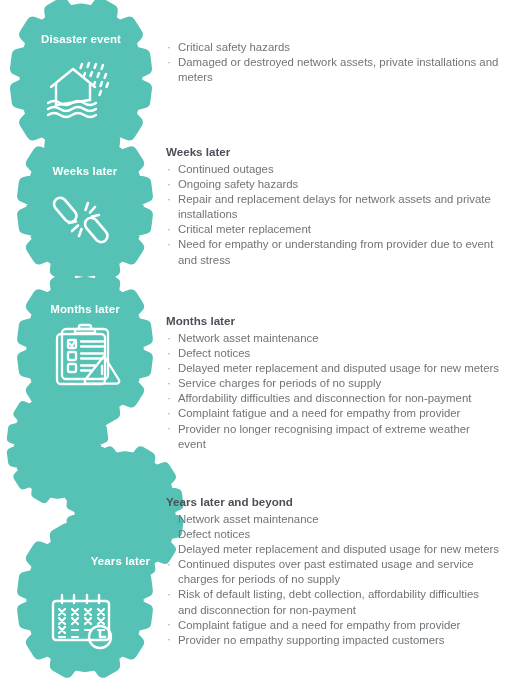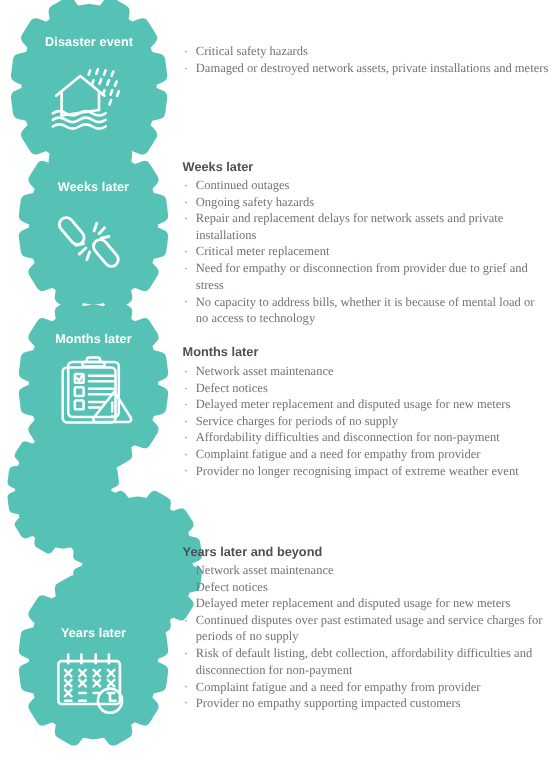"Critical safety hazards" ul.bullets li { font-family: Liberation Serif, serif -> none }
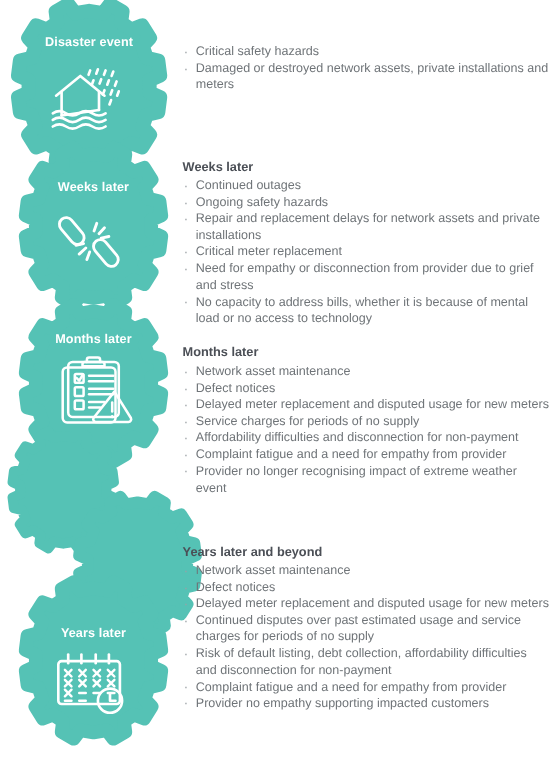"Need for empathy or disconnection" li { text: disconnection from provider due to grief -> understanding from provider due to event }
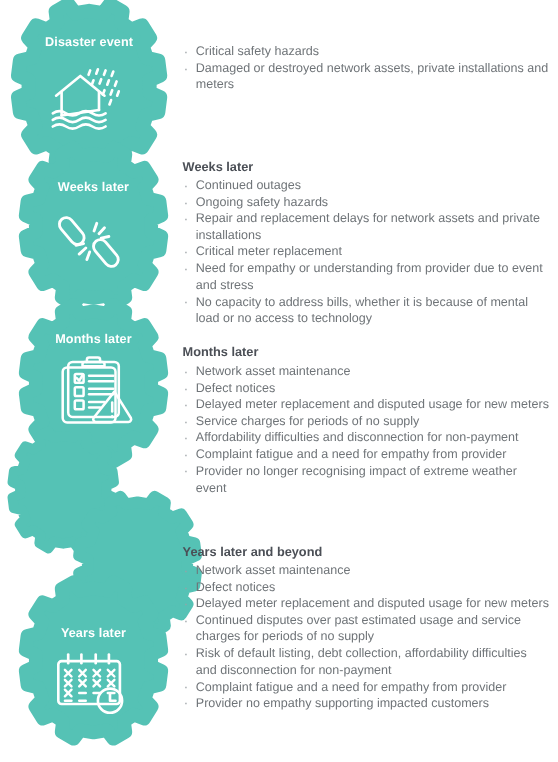"No capacity to address bills," li { html: <li>No capacity to address bills, whether it is because of mental load or no access to technology</li> -> none }
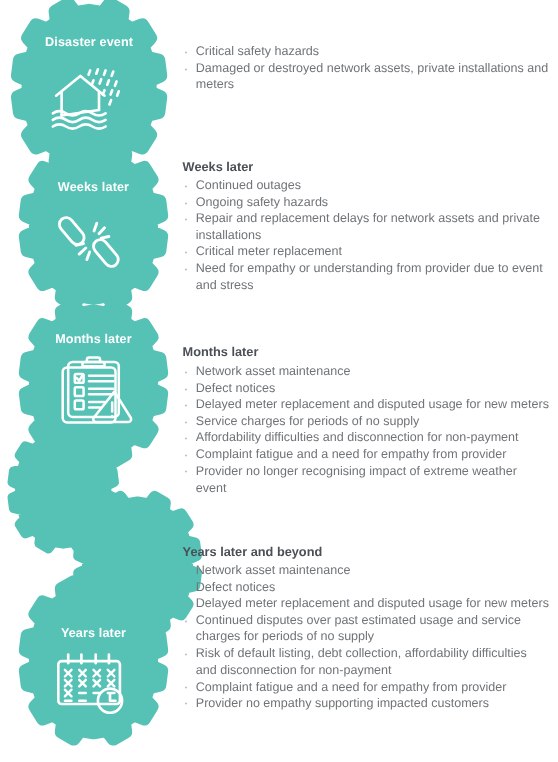"Years later" div.gear-label { text-align: none -> right; top: 37px -> 22px }
